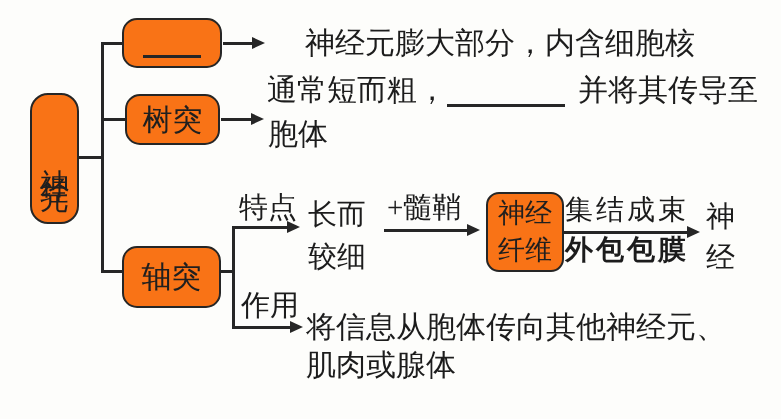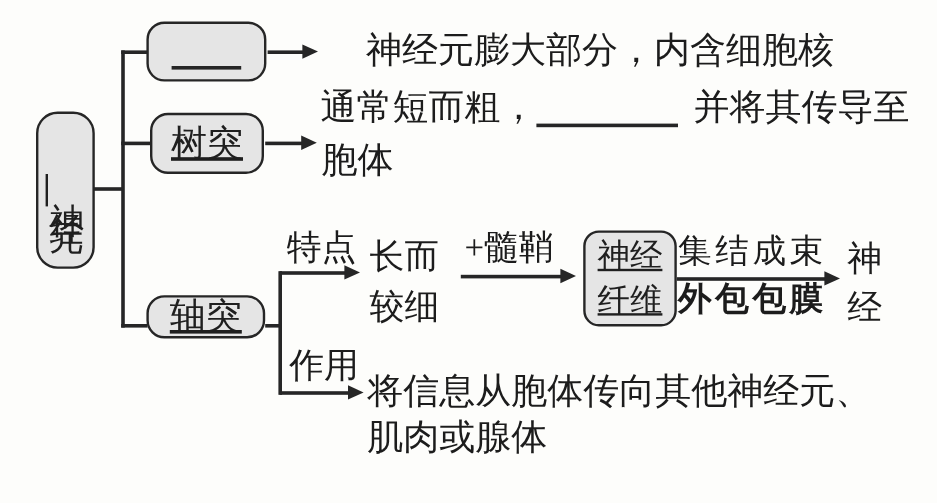"树突" .cbox { background: #e5e5e5 -> #f97316; text-decoration: underline -> none }
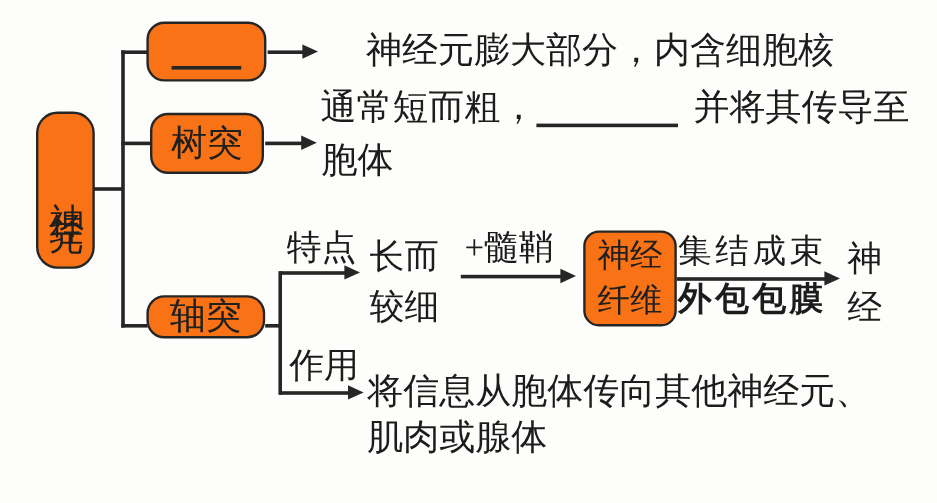"轴突" div.cbox { height: 36px -> 62px }
